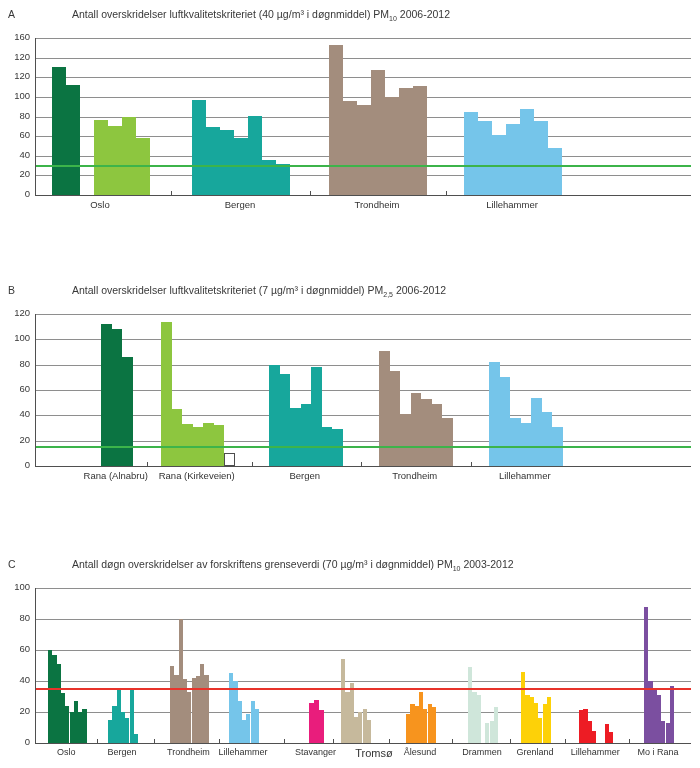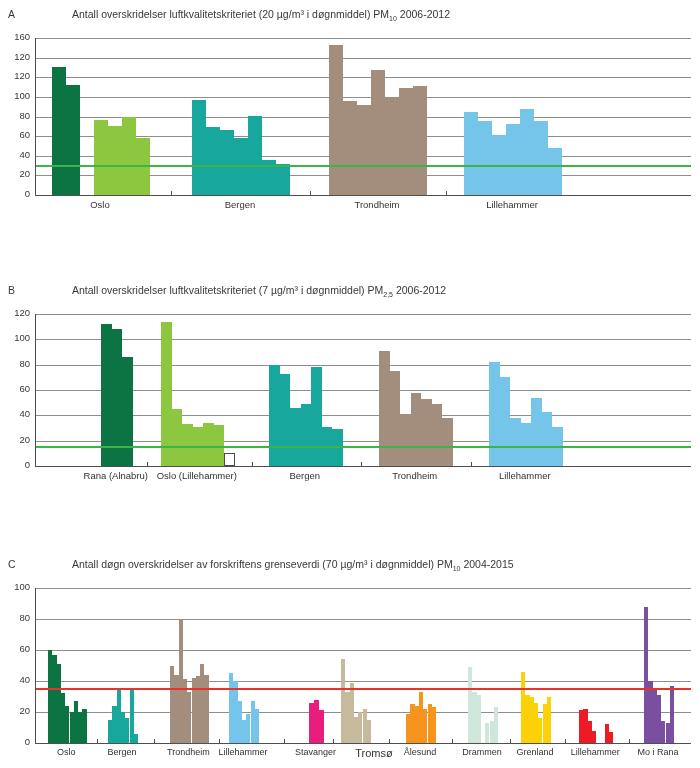"Antall overskridelser luftkvalitetskriteriet (20" span { text: 20 -> 40 }
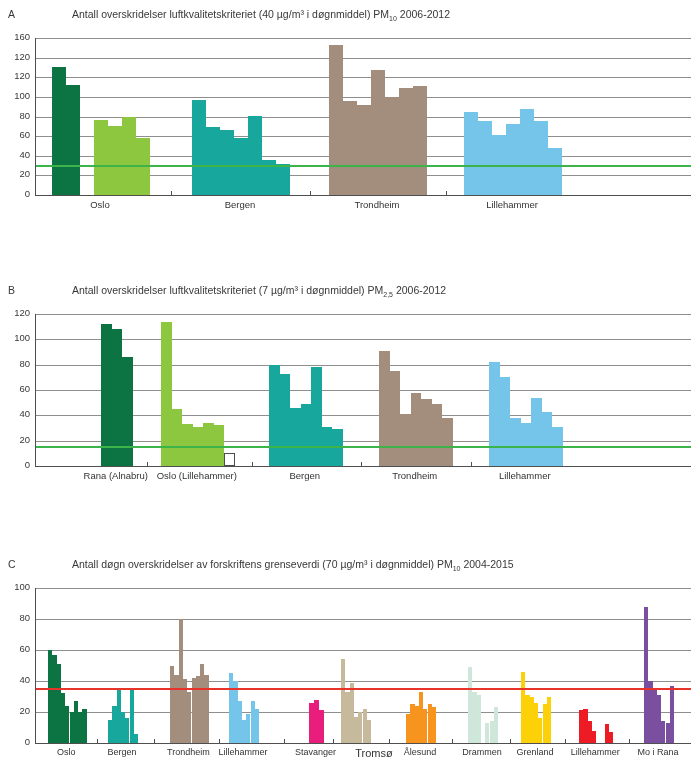"Oslo (Lillehammer)" div.xlabel { text: Oslo (Lillehammer -> Rana (Kirkeveien }
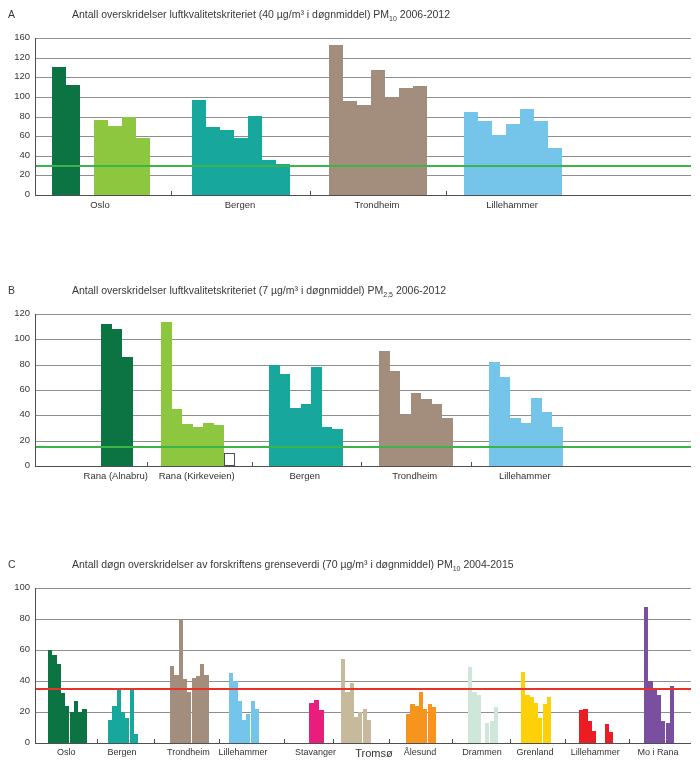"2004-2015" span { text: 2004-2015 -> 2003-2012 }
